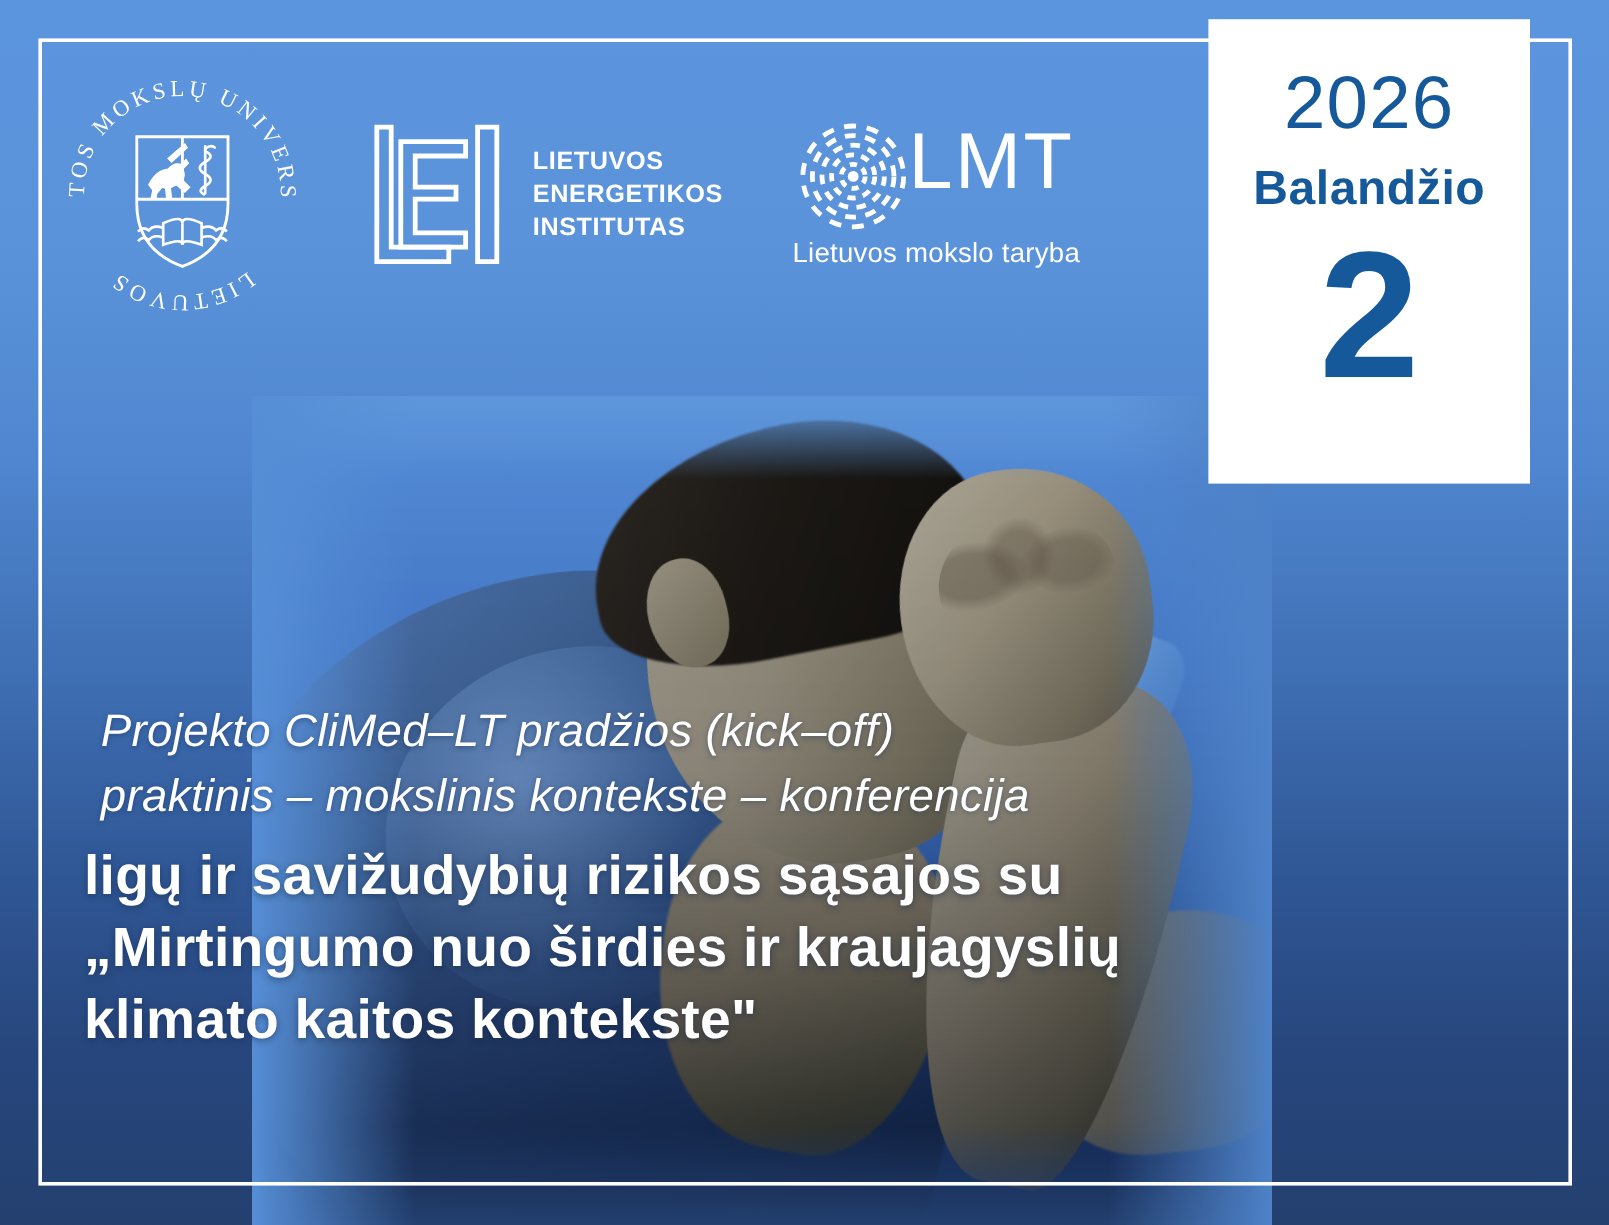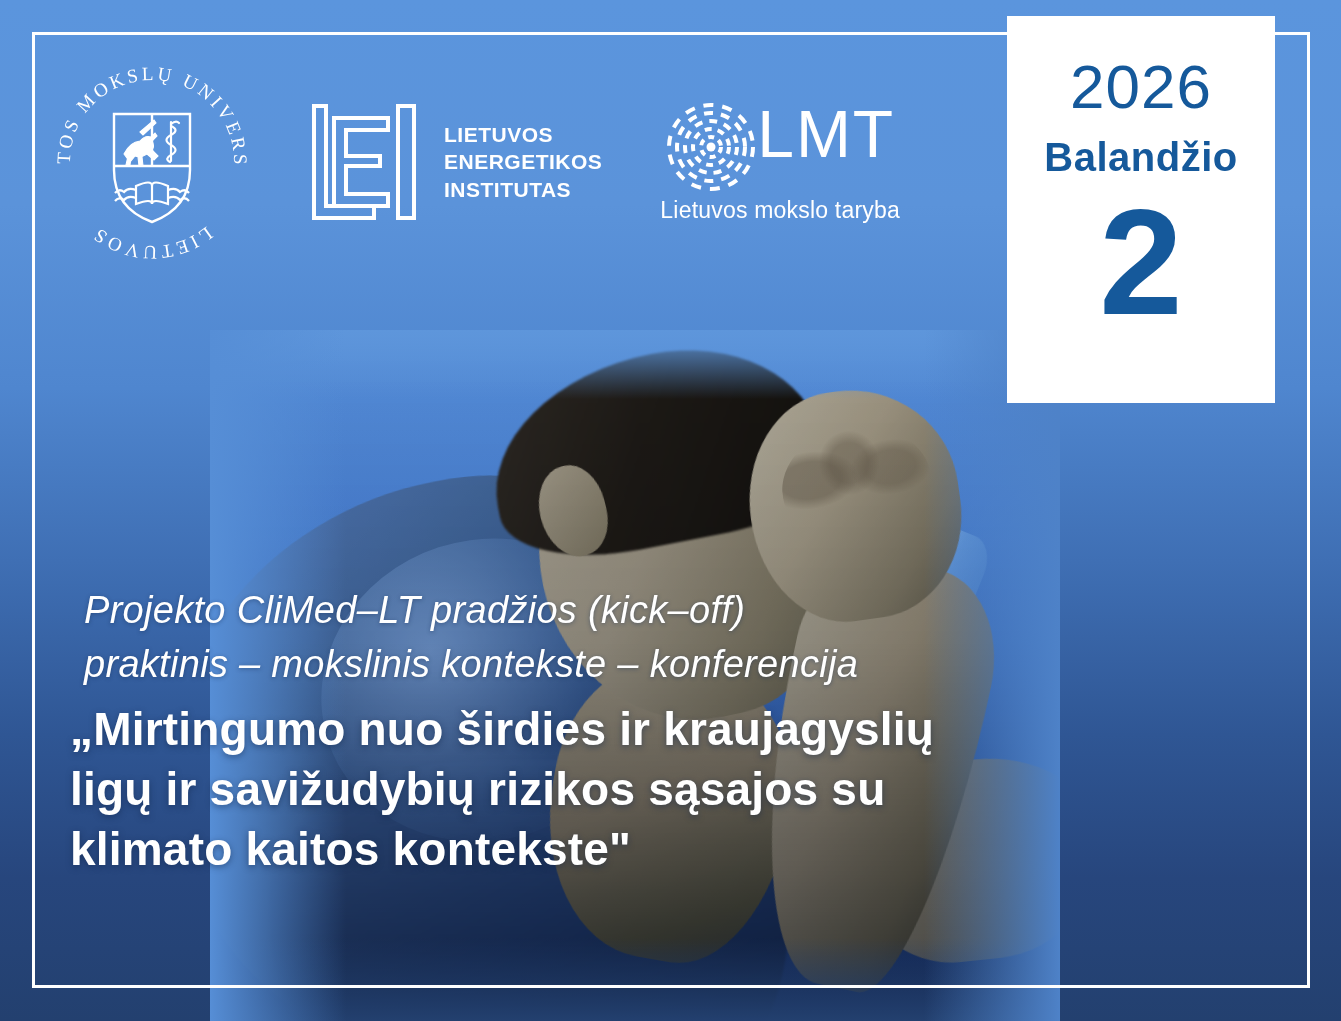"„Mirtingumo nuo širdies ir kraujagyslių" div { order: before "ligų ir savižudybių rizikos sąsajos" -> after "ligų ir savižudybių rizikos sąsajos" }
